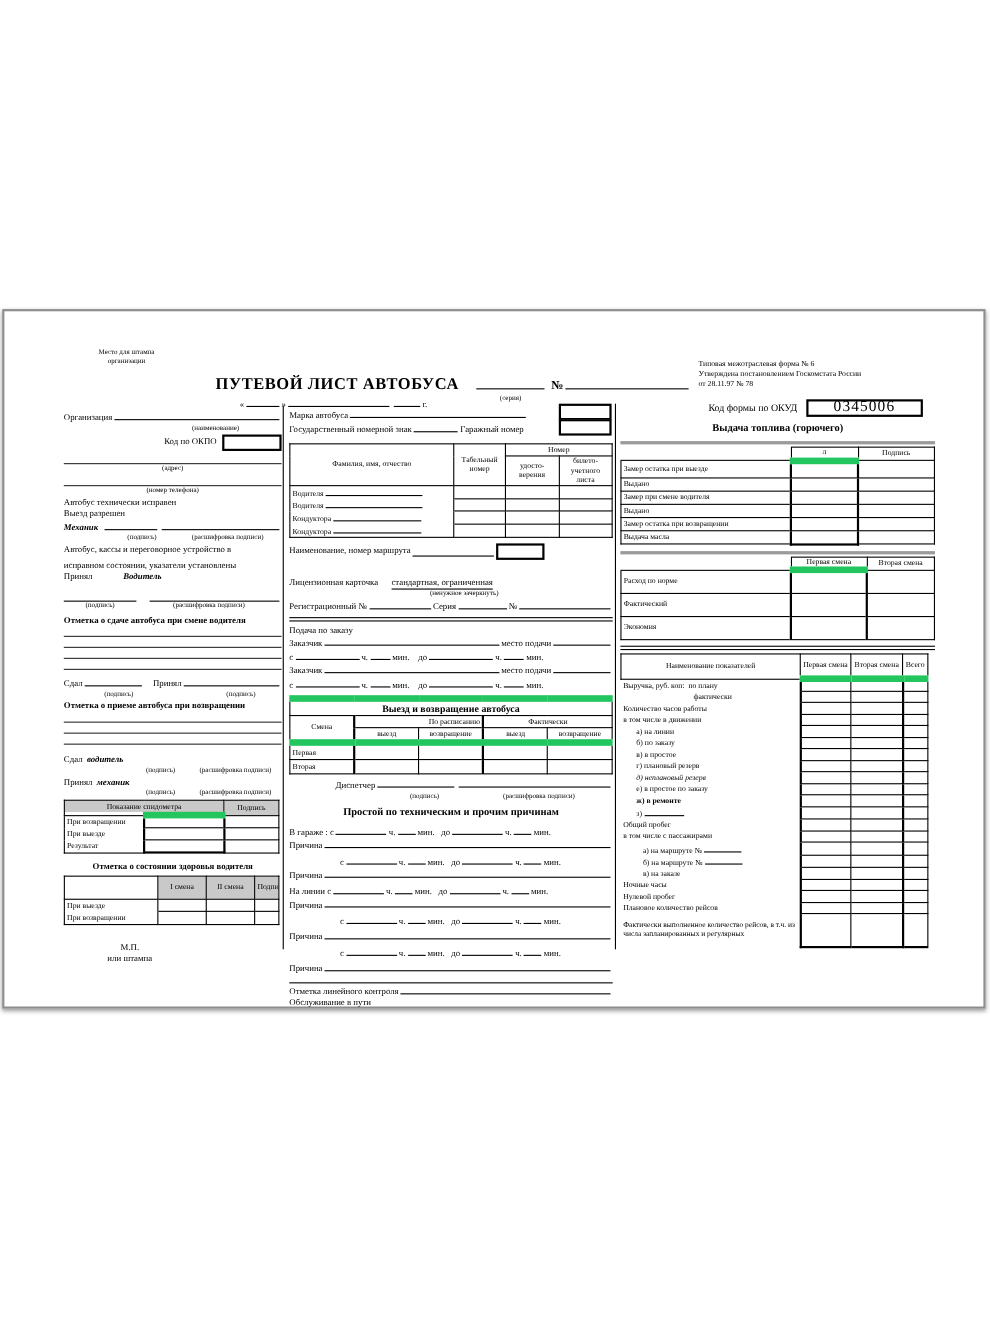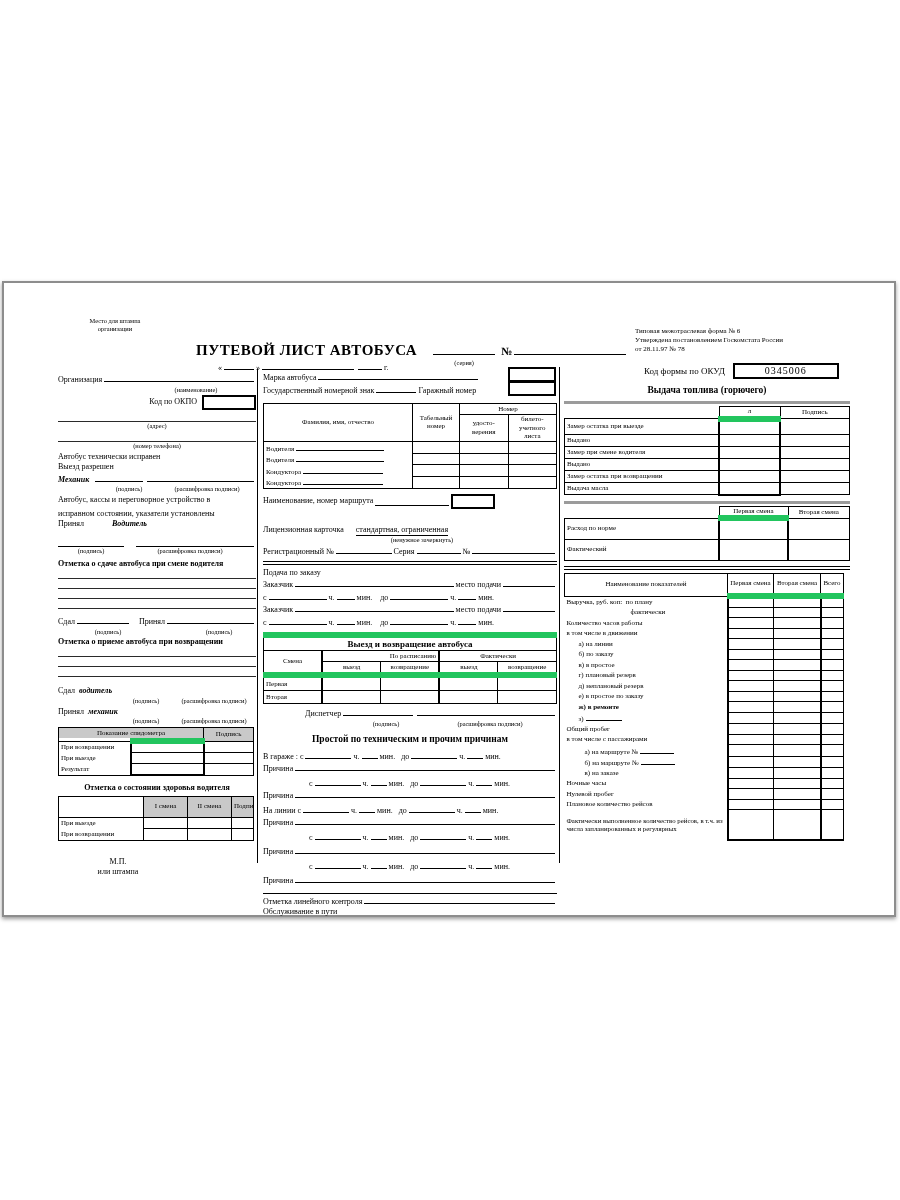"0345006" span.thk { font-size: 10px -> 14px }
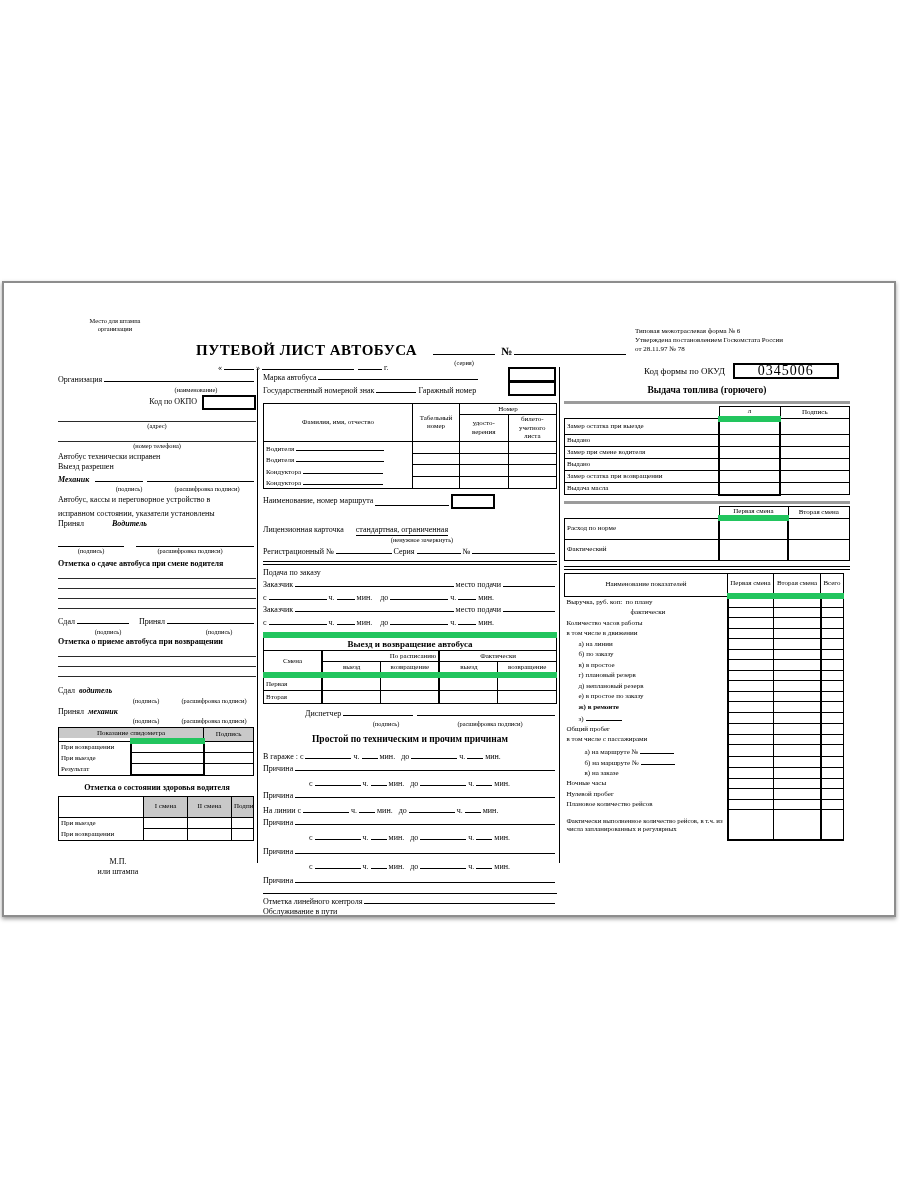"Экономия" tr { html: none -> <tr> <td>Экономия</td> <td></td> <td></td> </tr> }
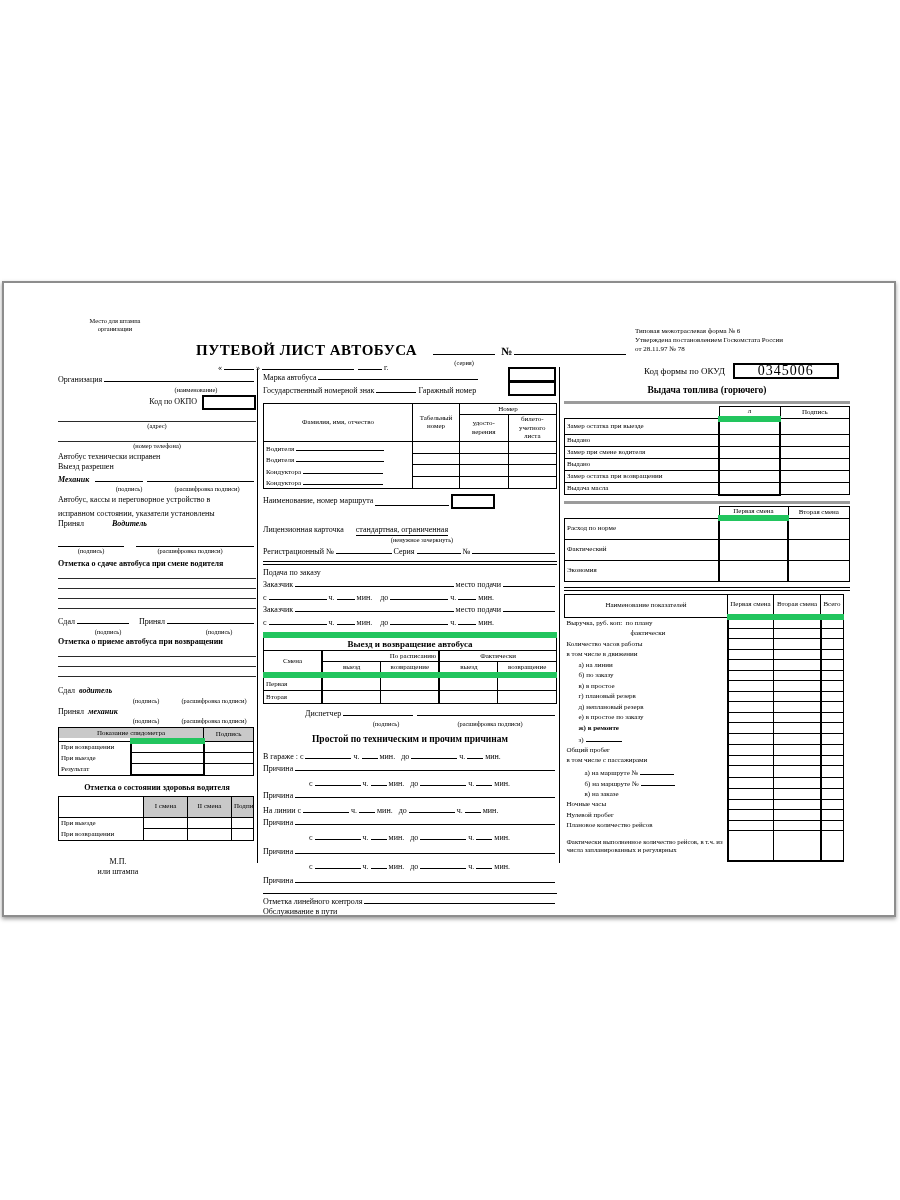"д) неплановый резерв" td.noB { font-style: none -> italic }
